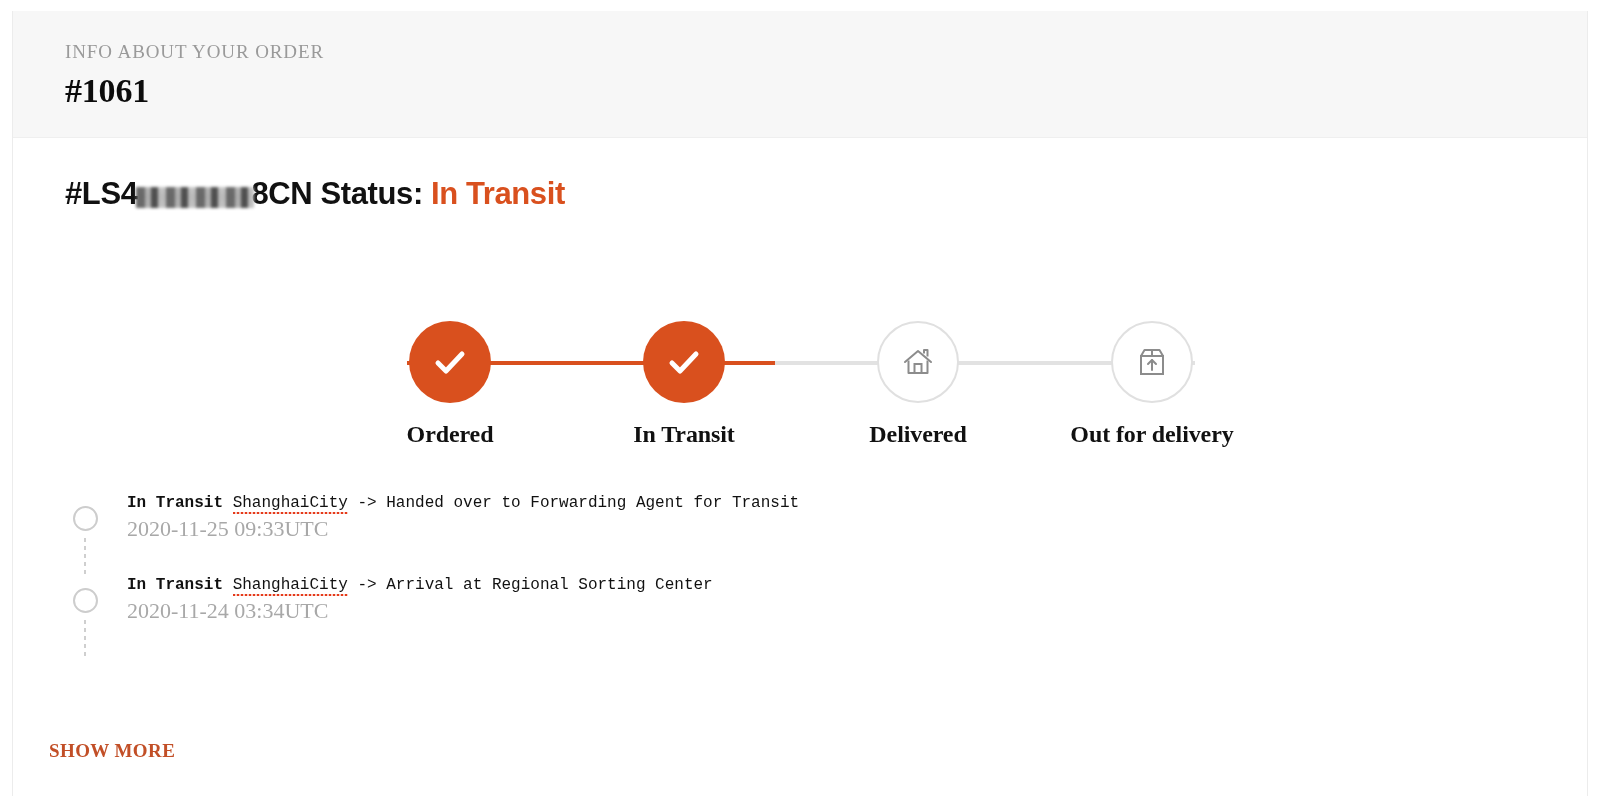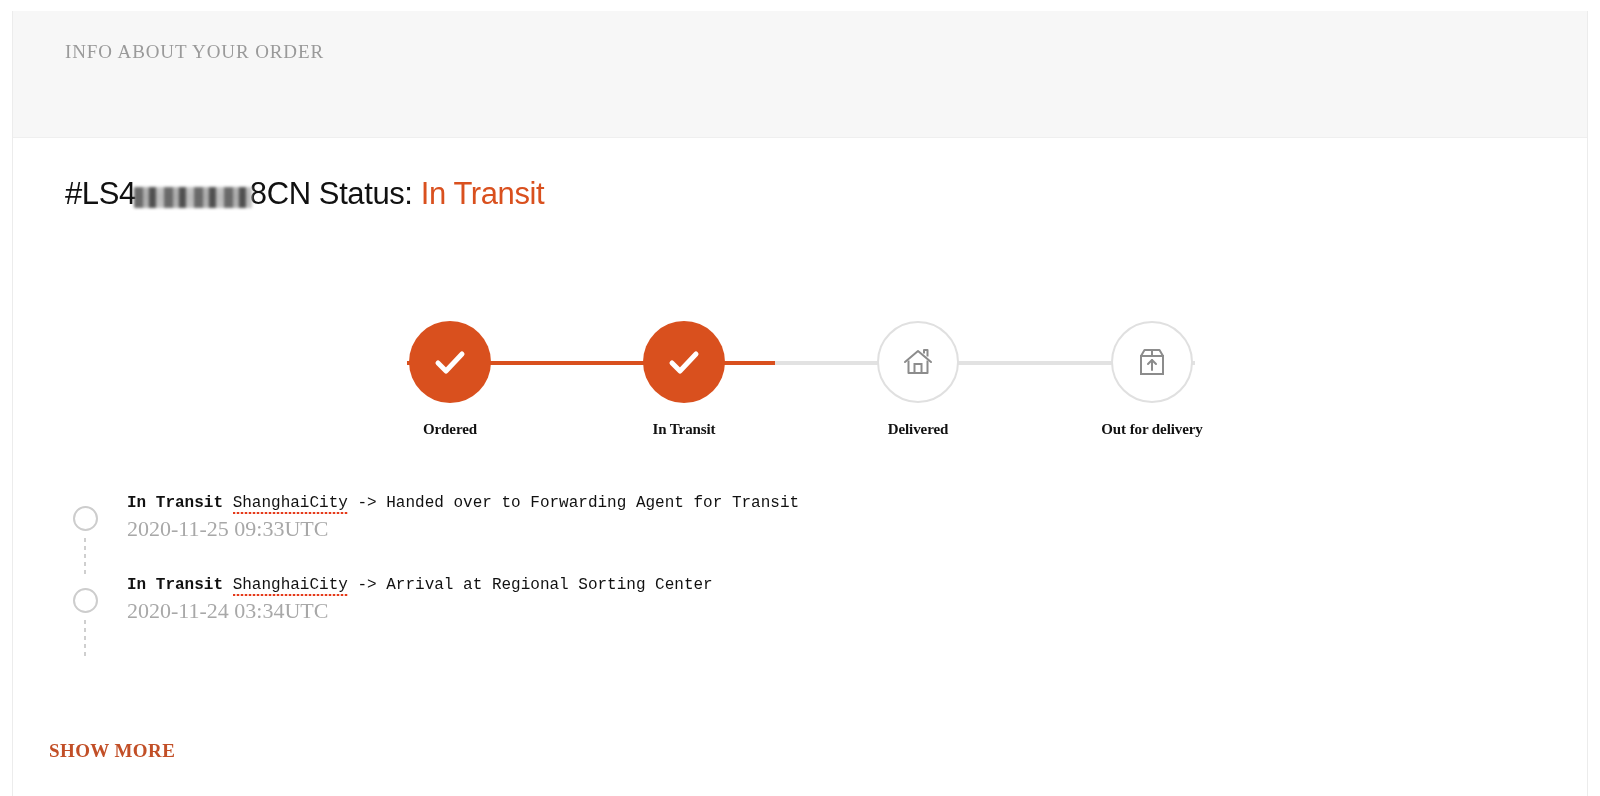"#1061" div.order-number { html: none -> <div>#1061</div> }
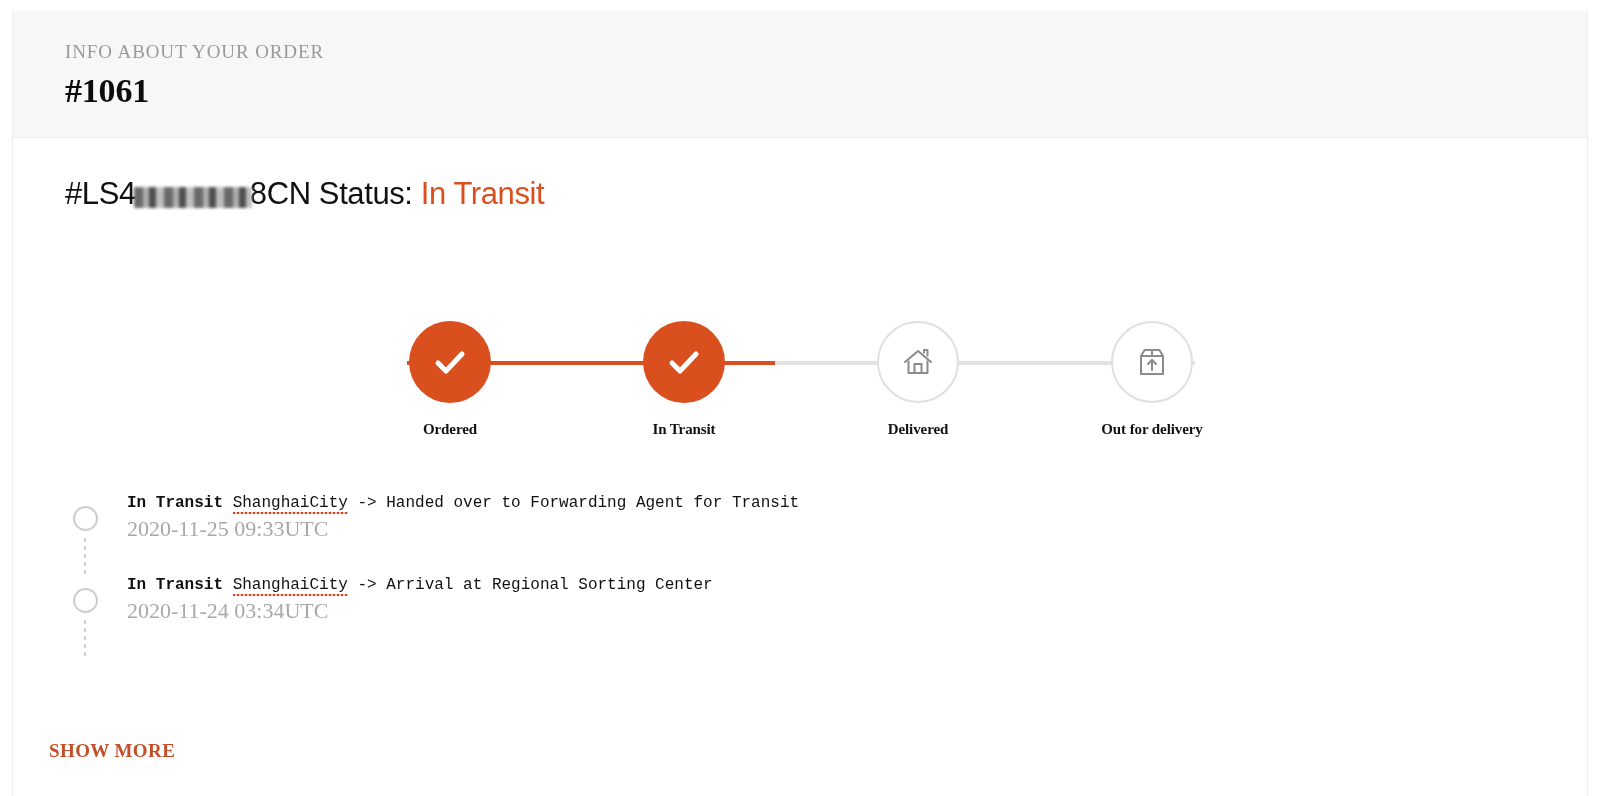"#LS4 8CN Status: In Transit" .status-line { font-weight: 400 -> 700 }
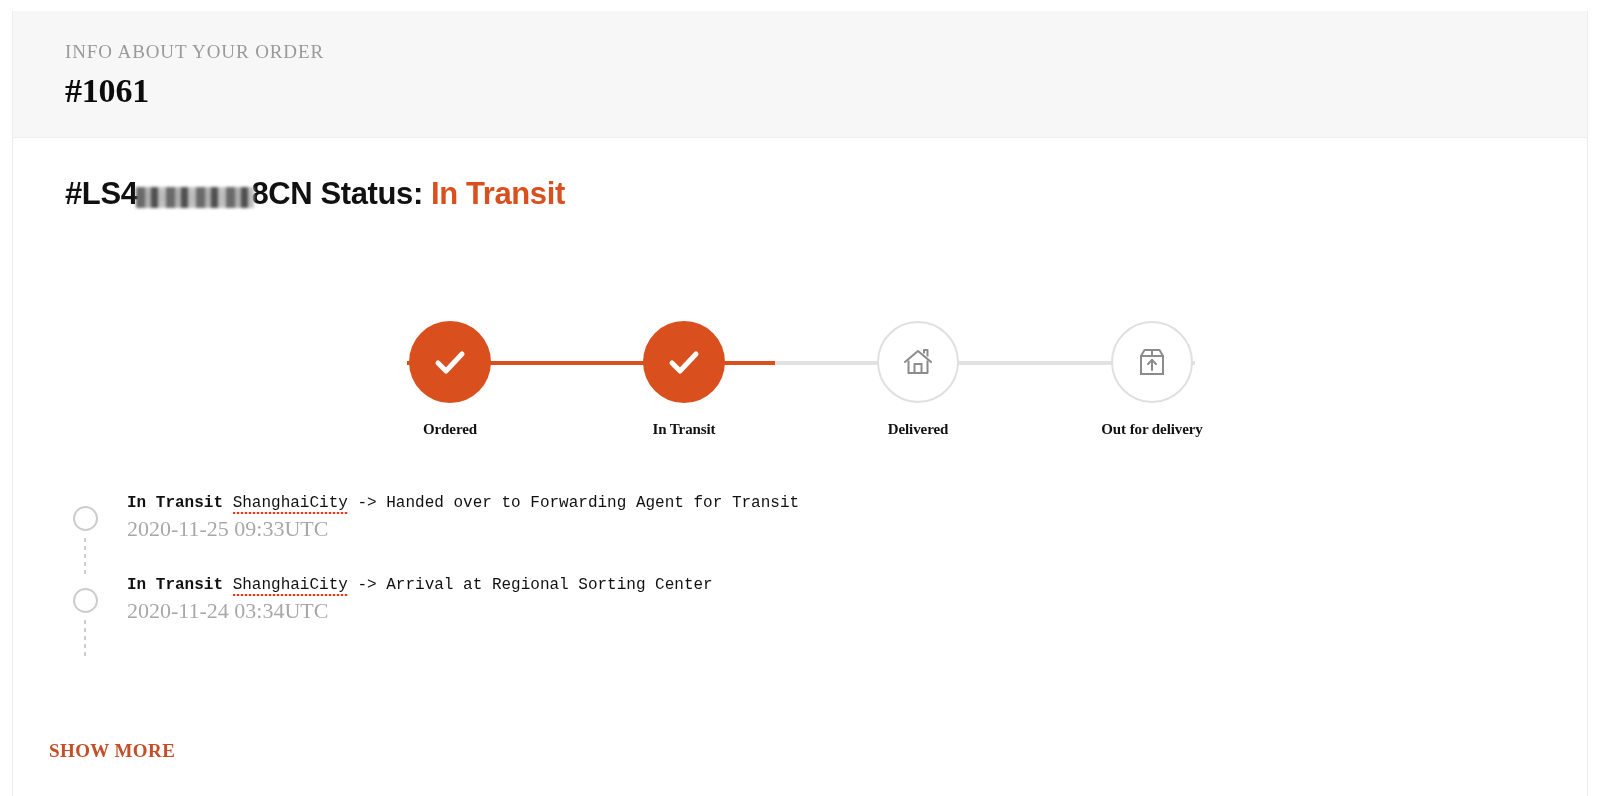"Ordered" .step-label { font-size: 15px -> 24px }
